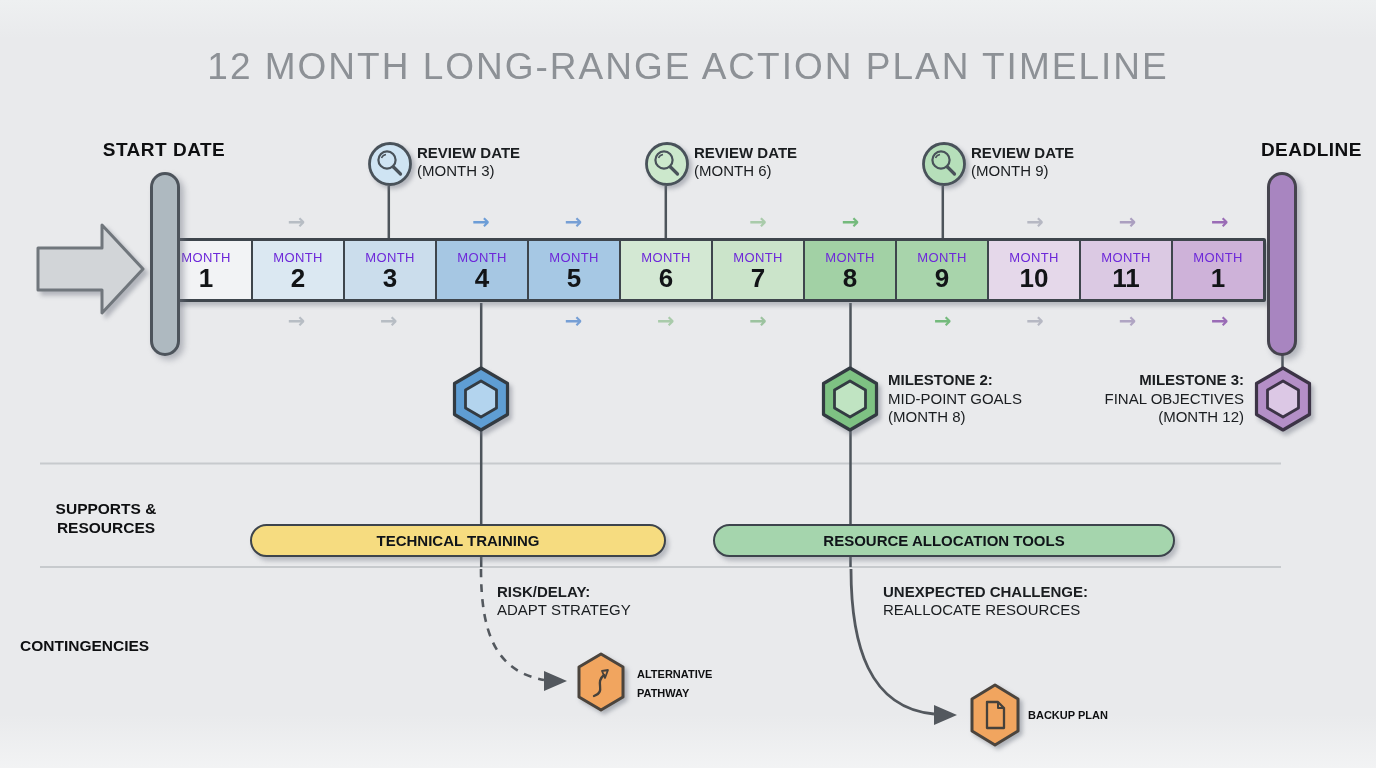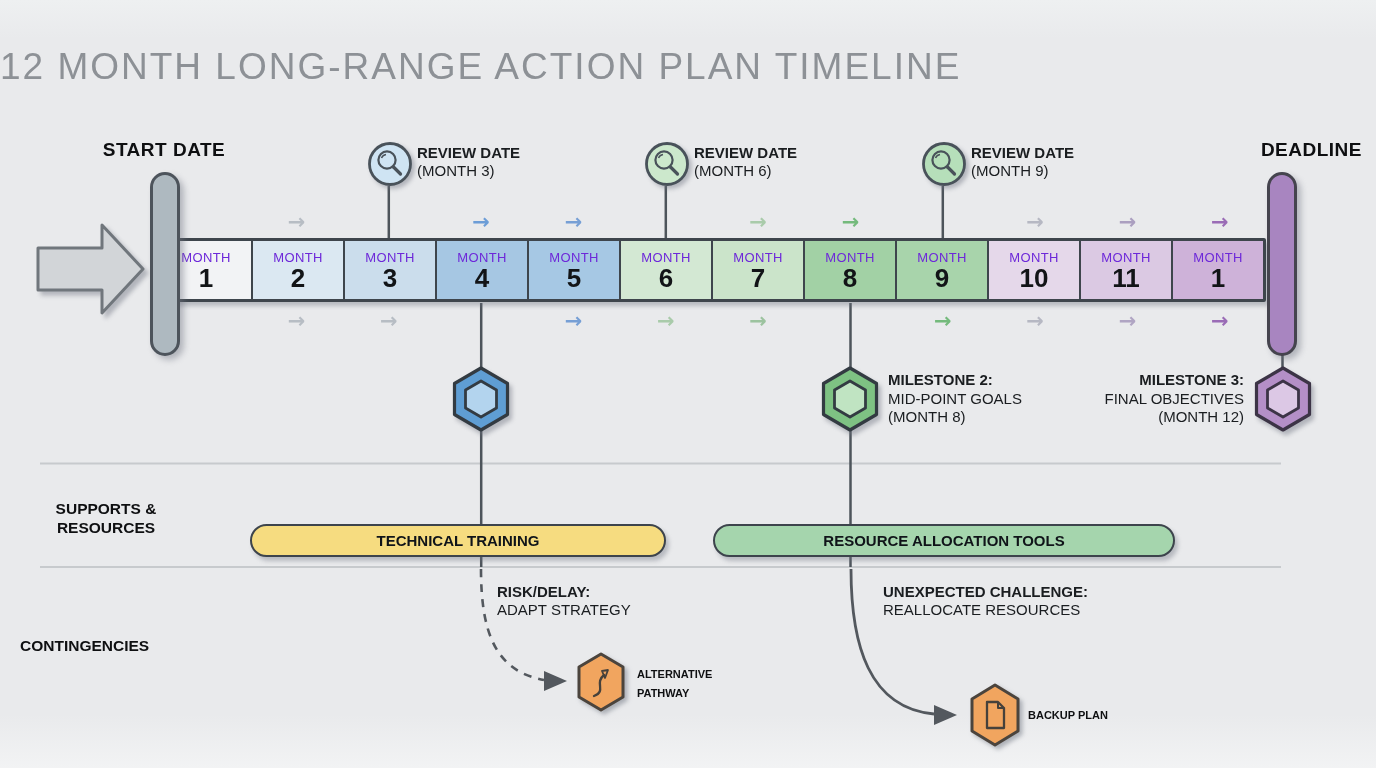"12 MONTH LONG-RANGE ACTION PLAN" .page-title { text-align: left -> center }
